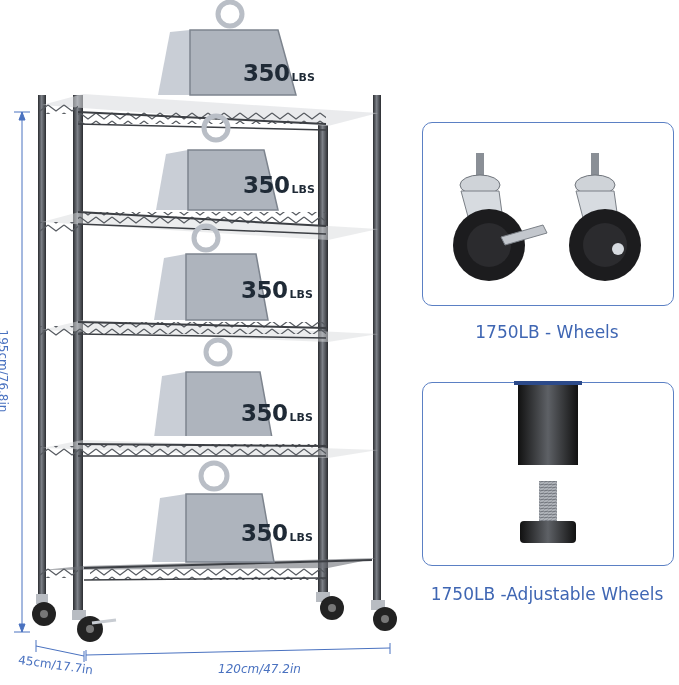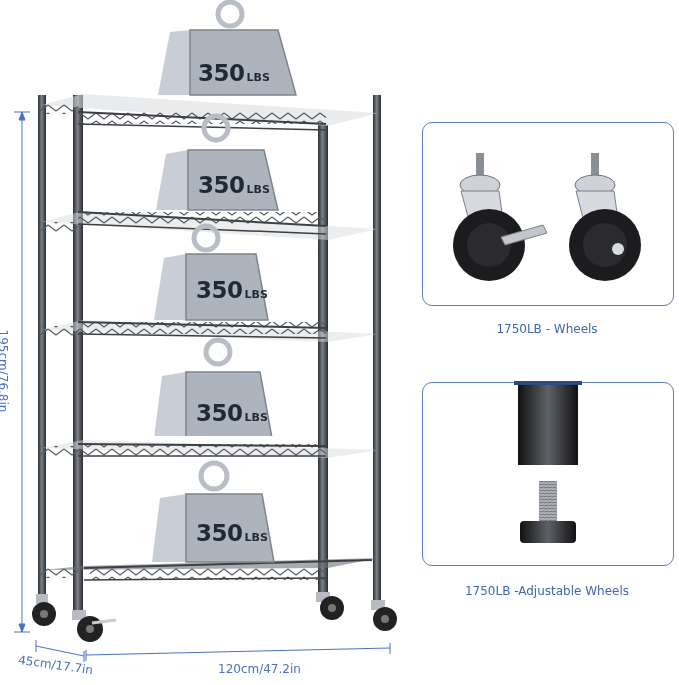"350 LBS" .weight-text { margin-left: none -> 45px }
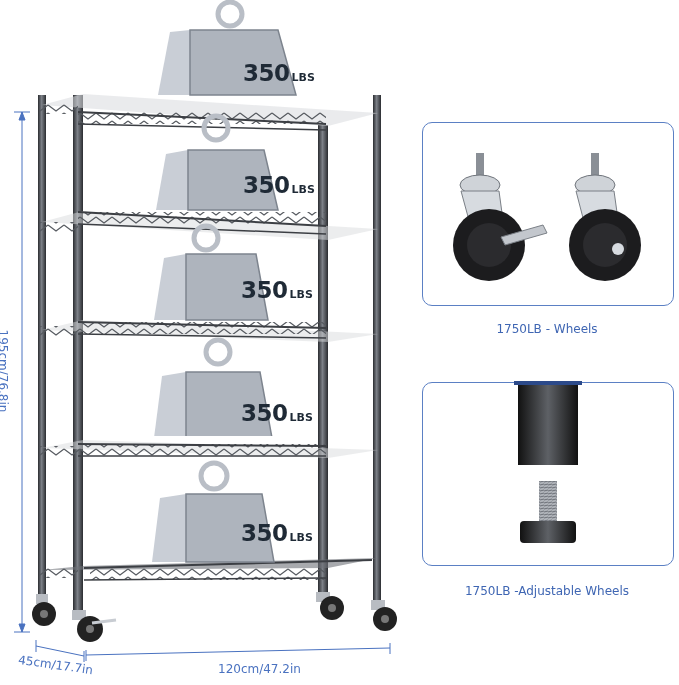"1750LB - Wheels" .callout-label { font-size: 12px -> 17px }
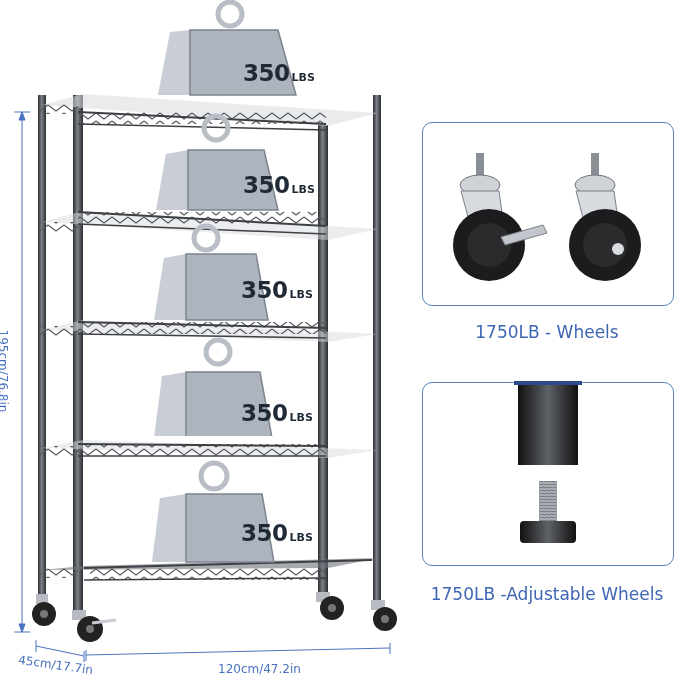"120cm/47.2in" div.dim-text { font-style: none -> italic }
